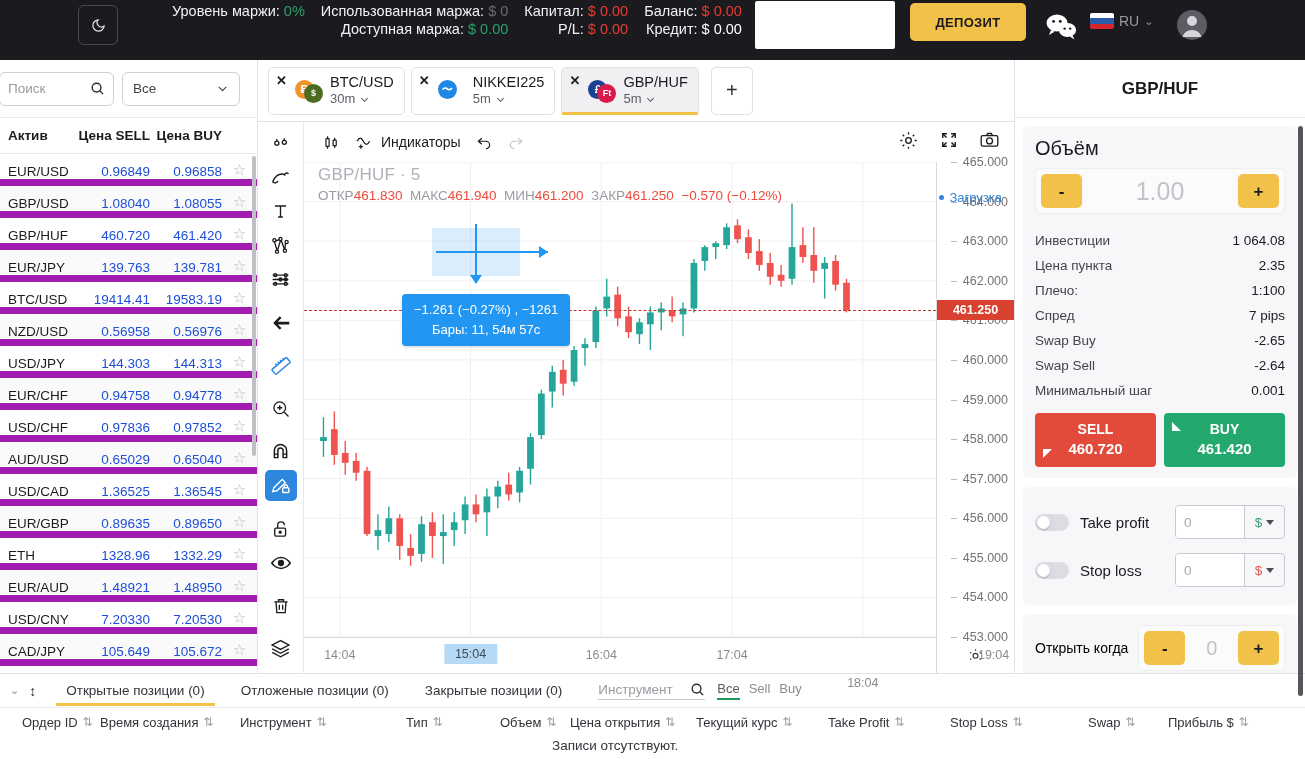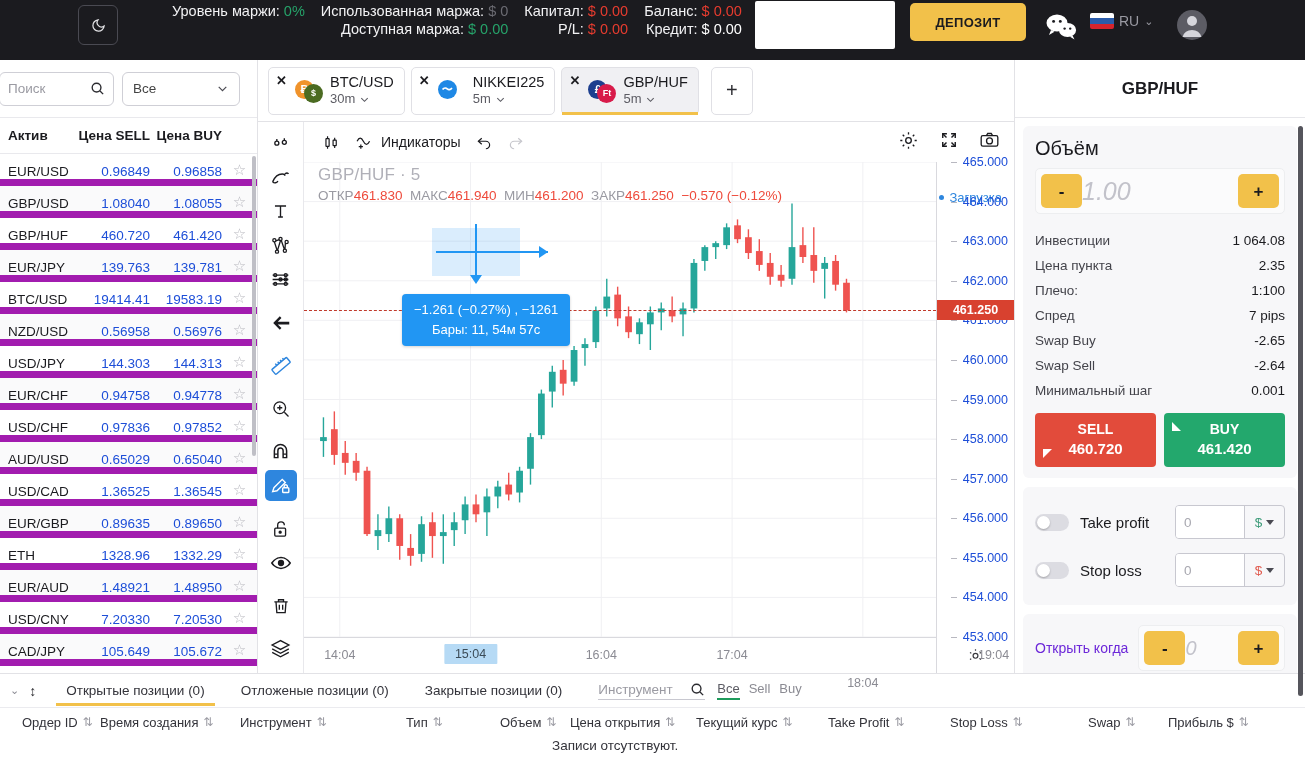"465.000" .ptick { color: #1d4ed8 -> #737373 }
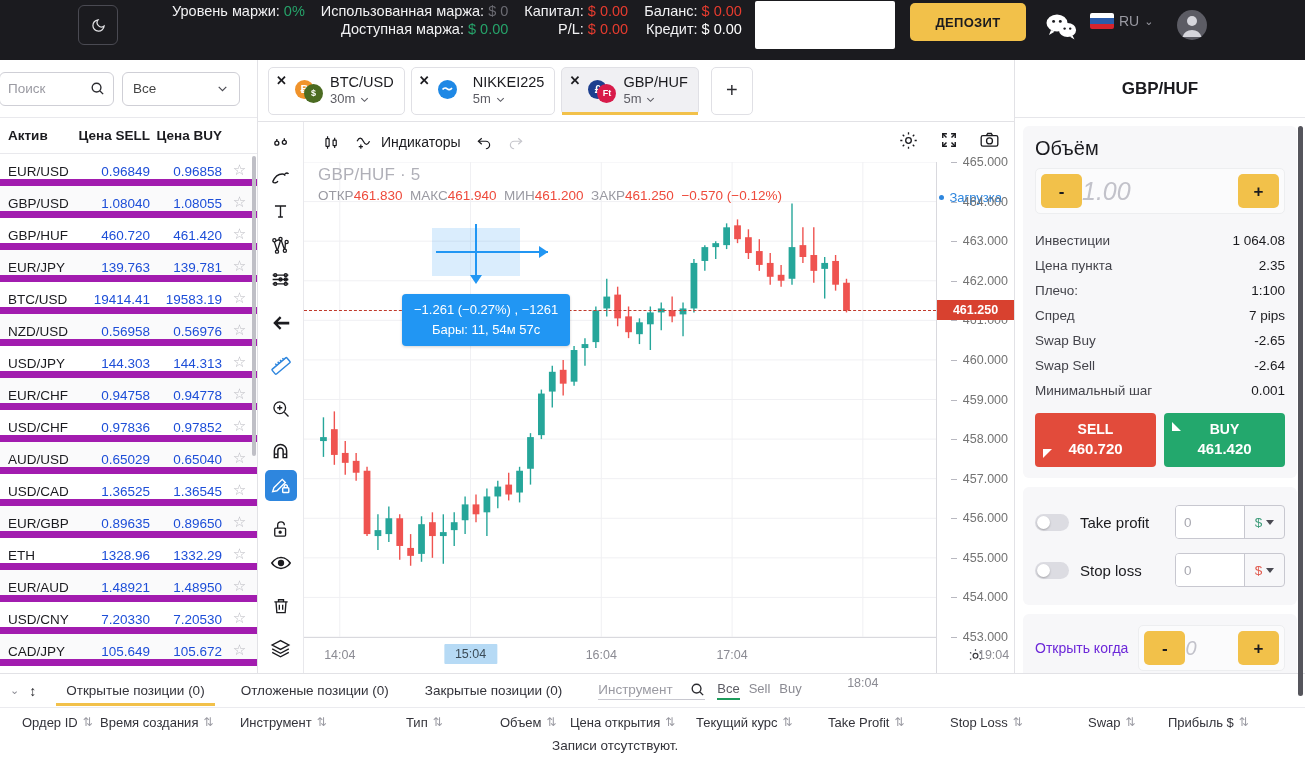"1.00" .vol-val { font-style: italic -> none; text-align: none -> center }
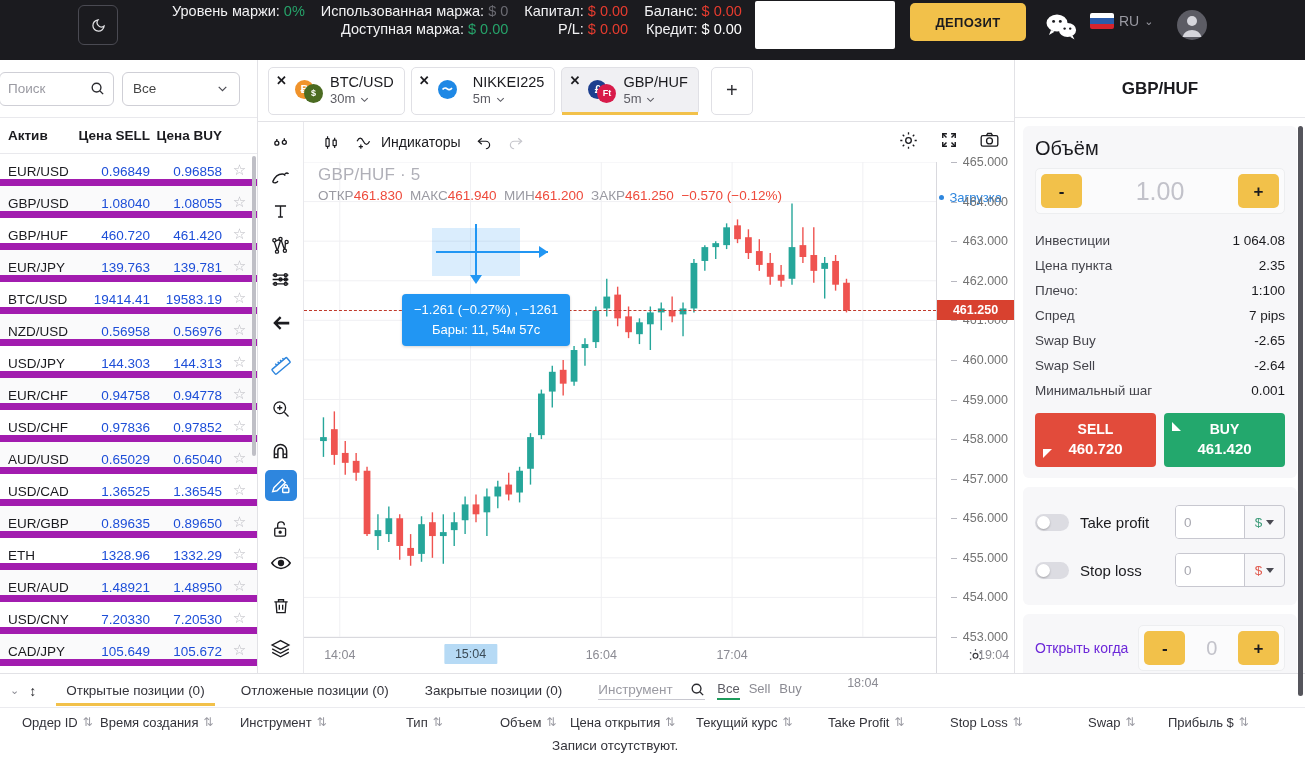"Открыть когда" .ow-lbl { color: #6d28d9 -> #000000 }
